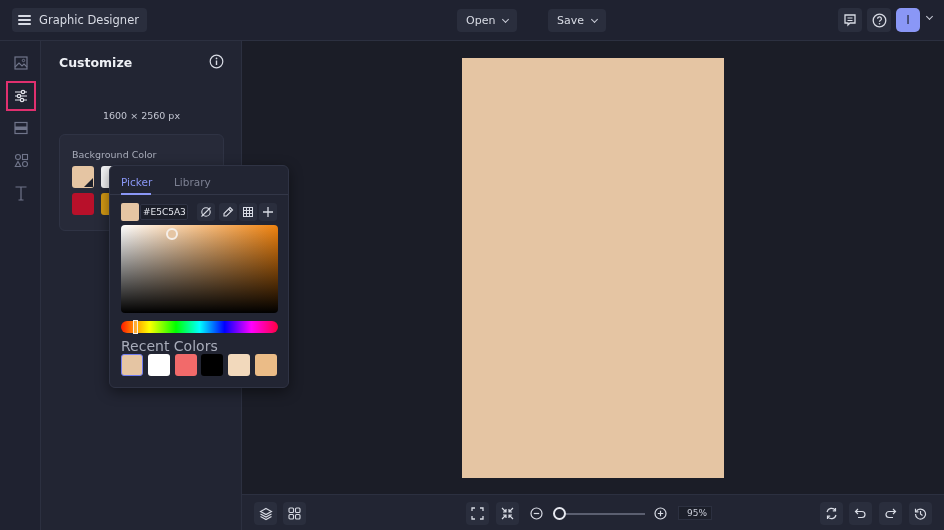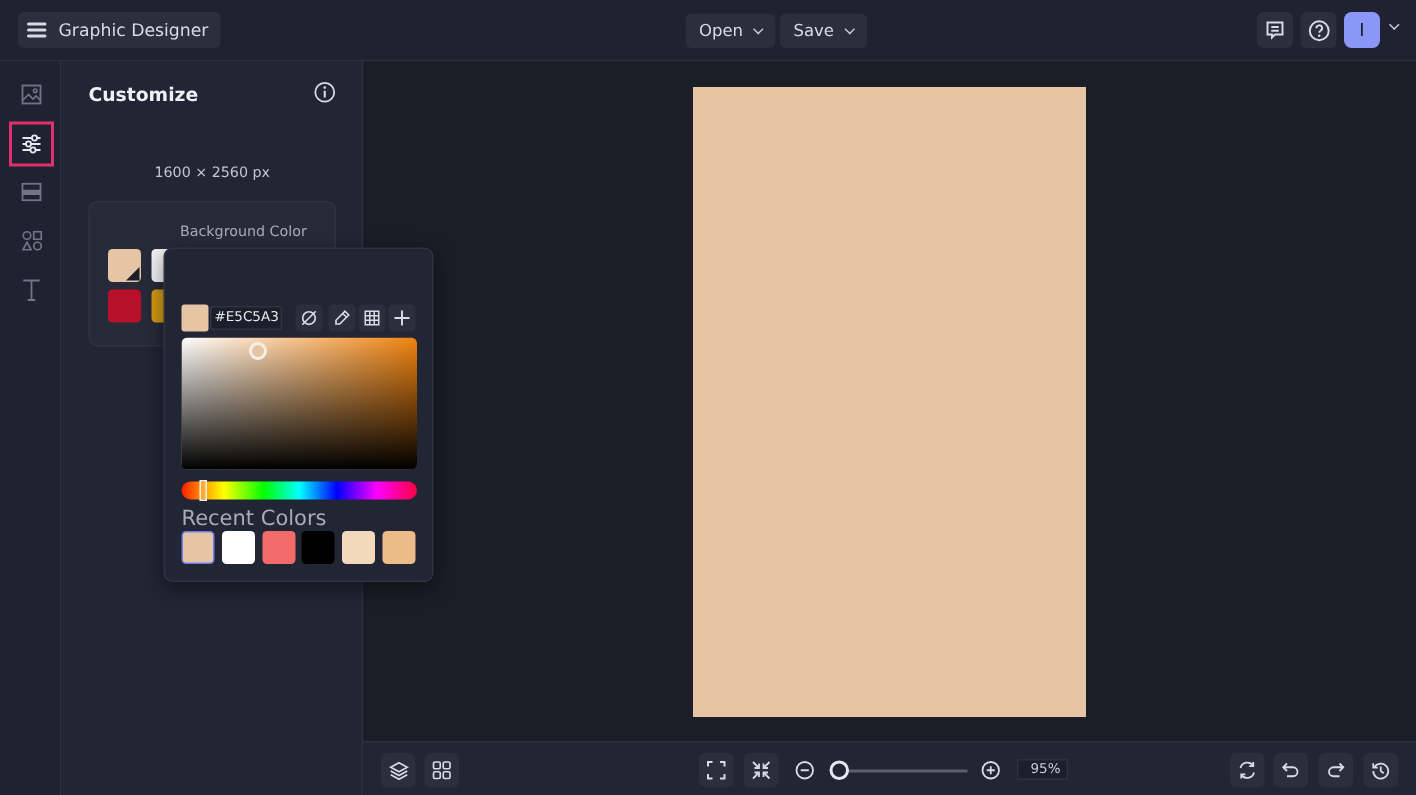"Save" div.menu-btn { left: 520px -> 548px }
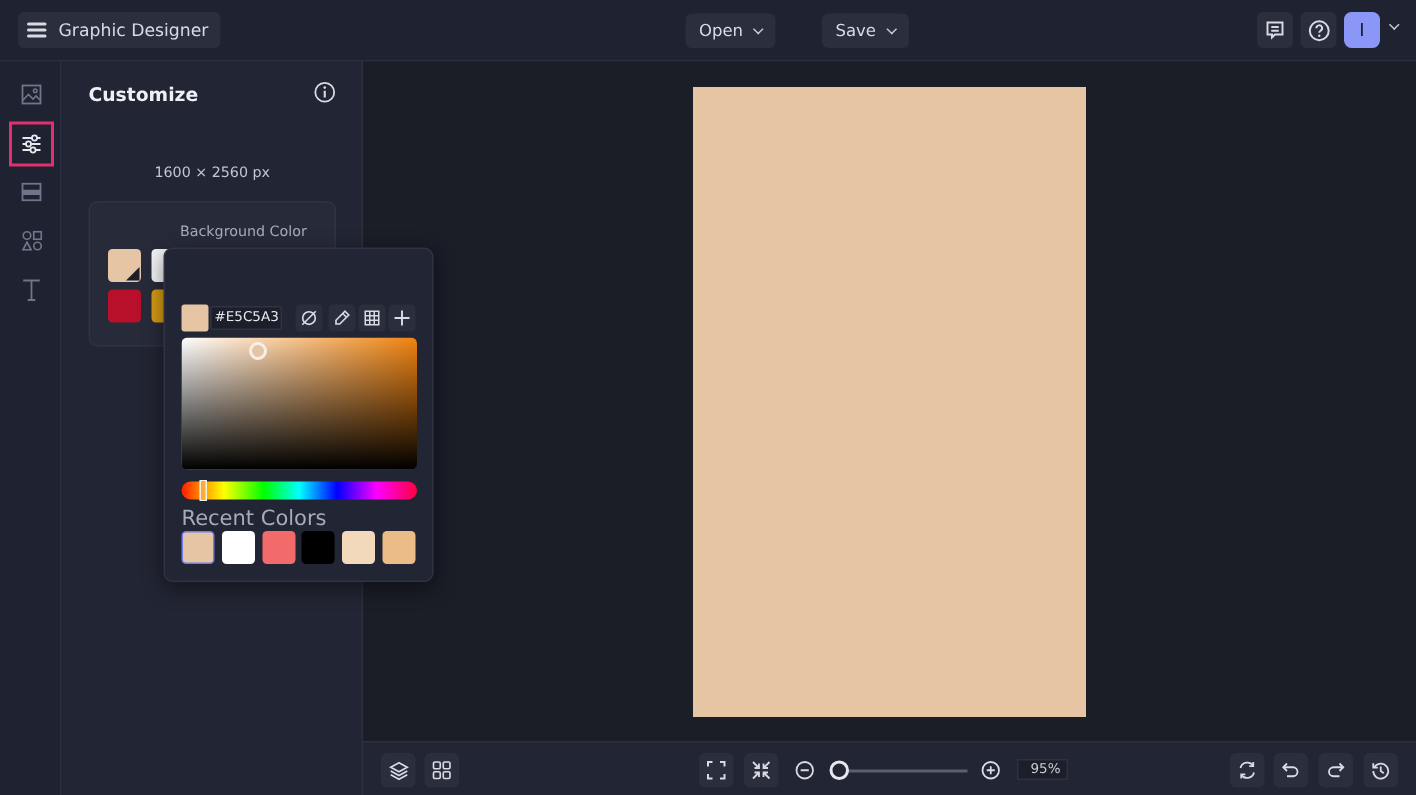"Background Color" .bg-label { margin-left: 48px -> none }
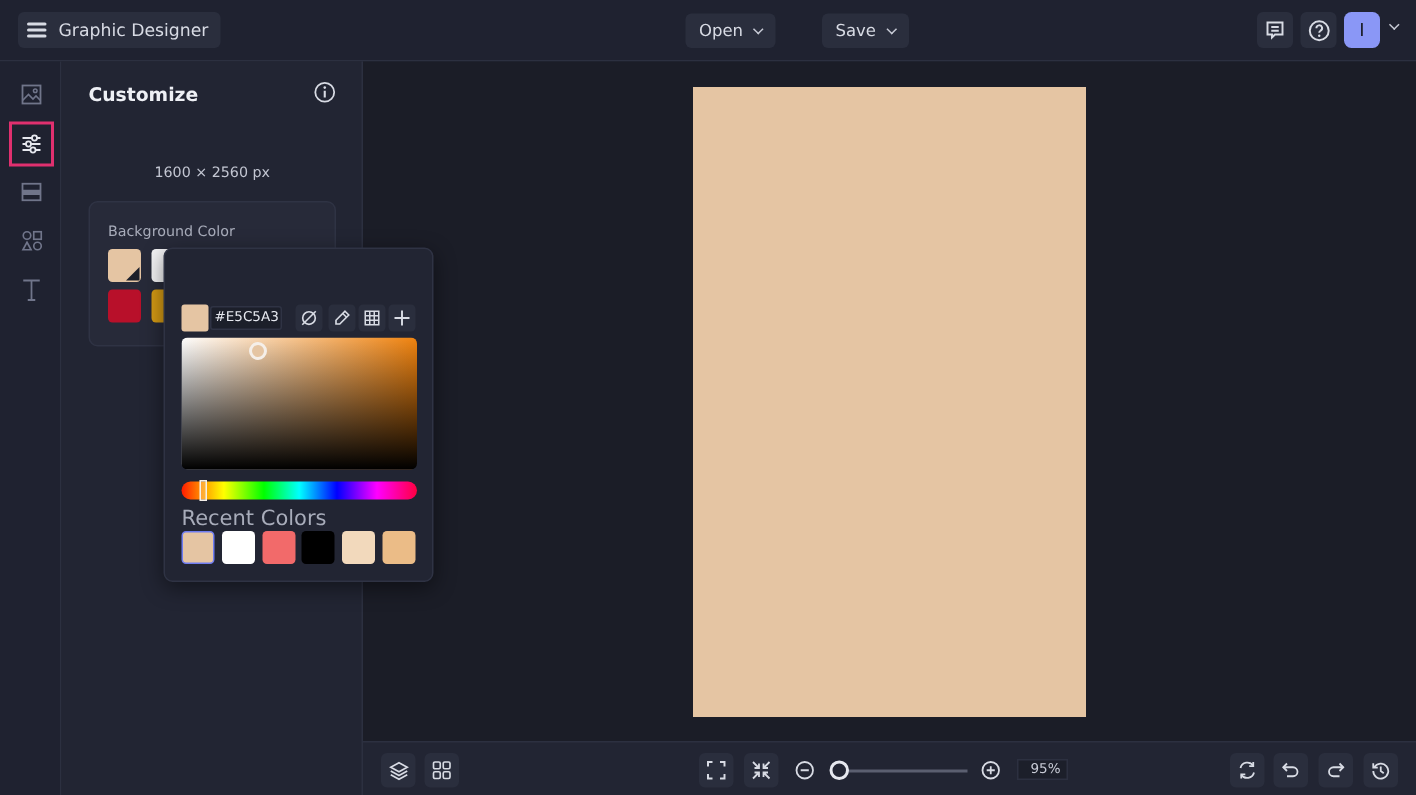"Picker" div.pop-tabs { html: none -> <div> <span>Picker</span> <span>Library</span> <div></div> </div> }
